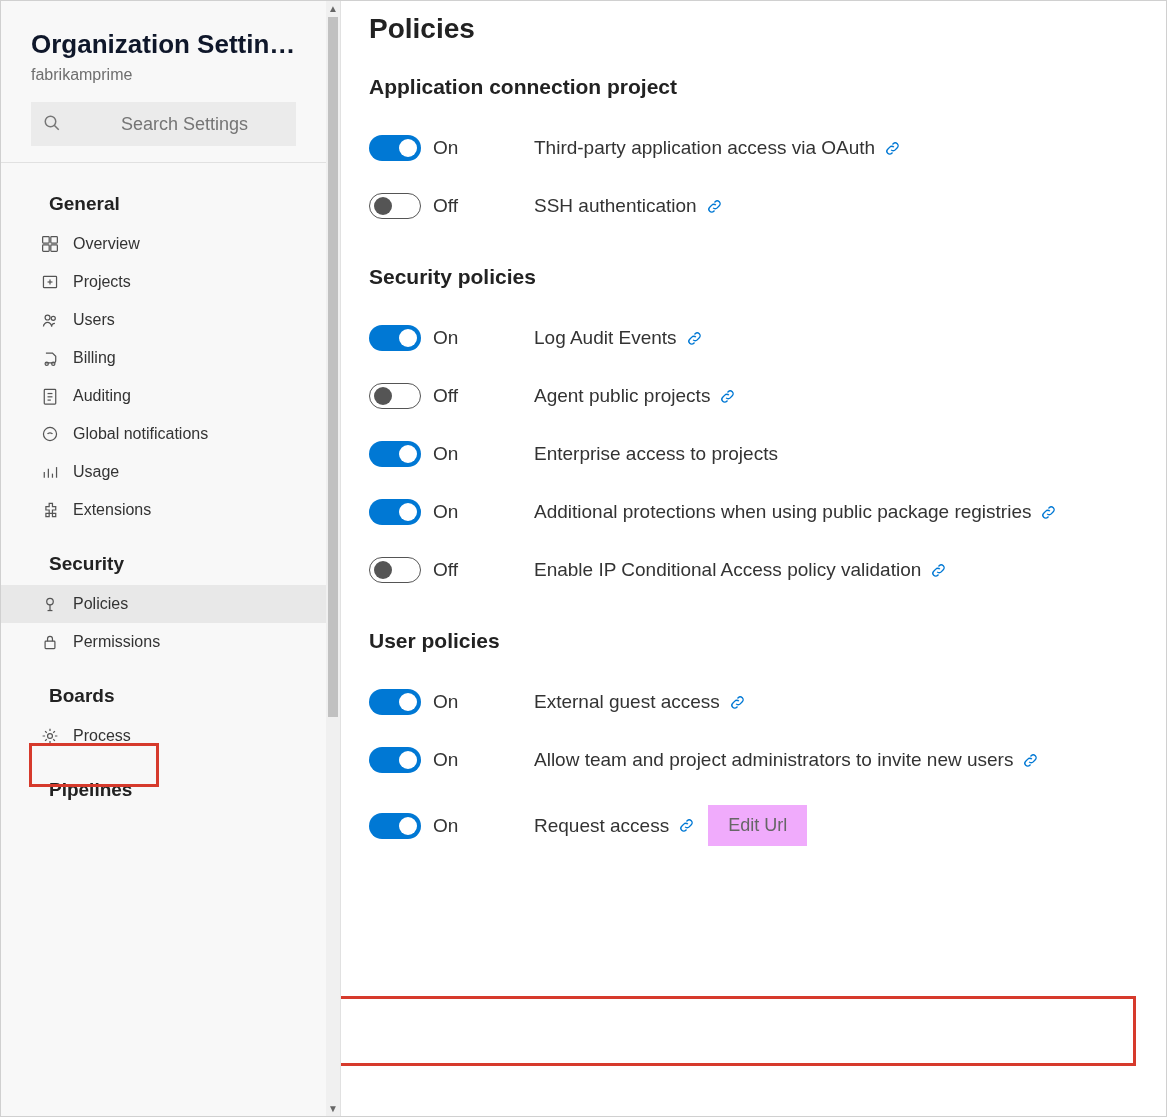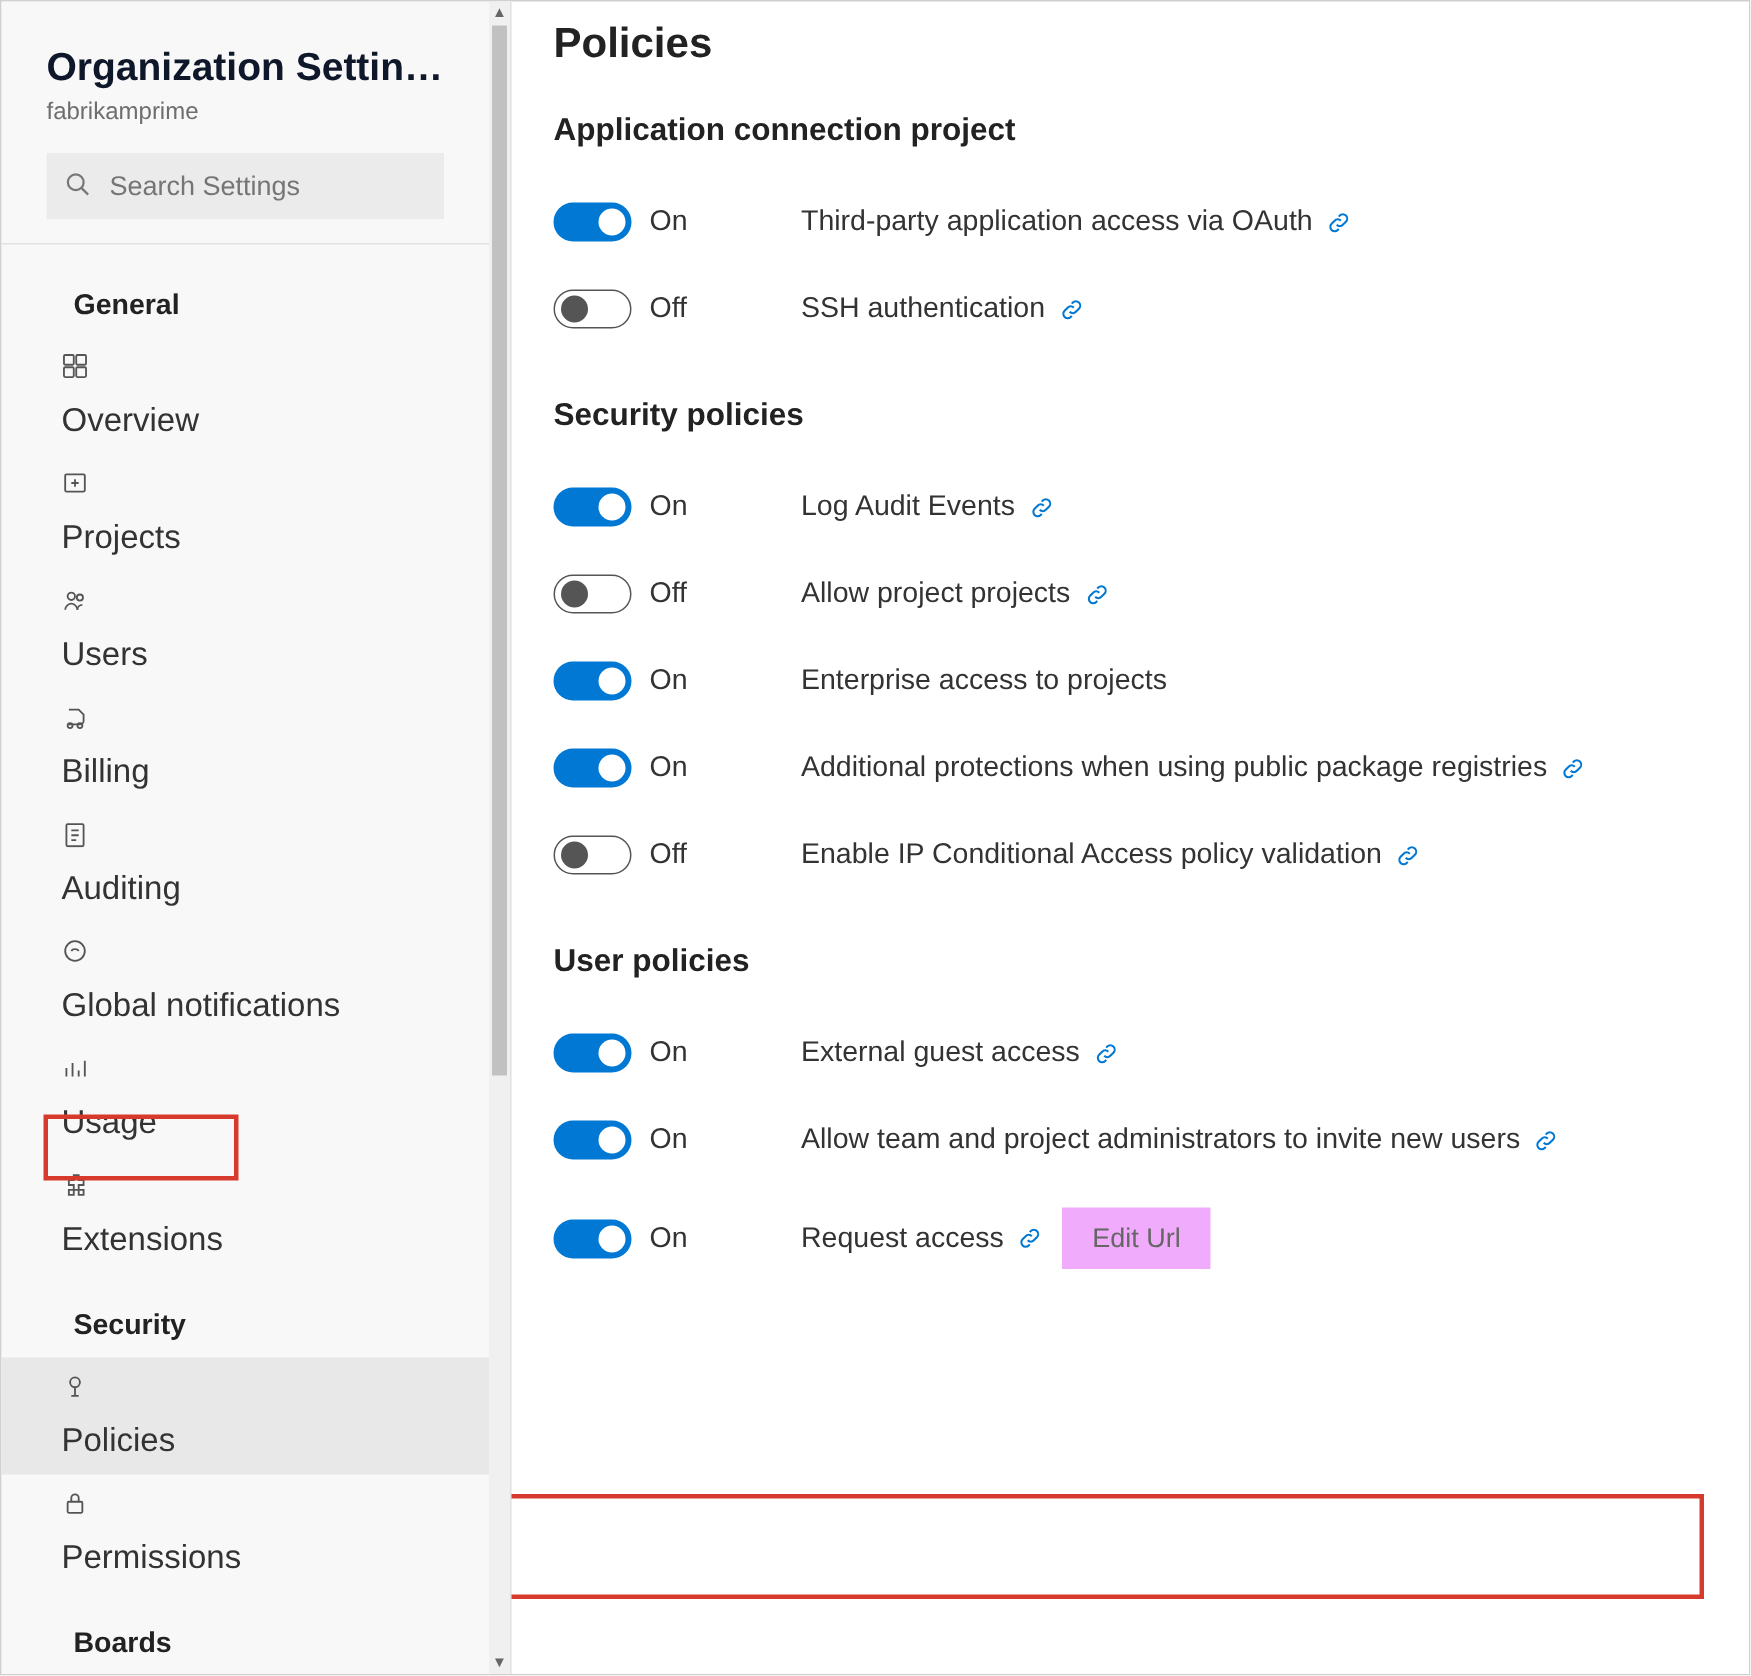"Search Settings" .search-box input { margin-left: none -> 48px }
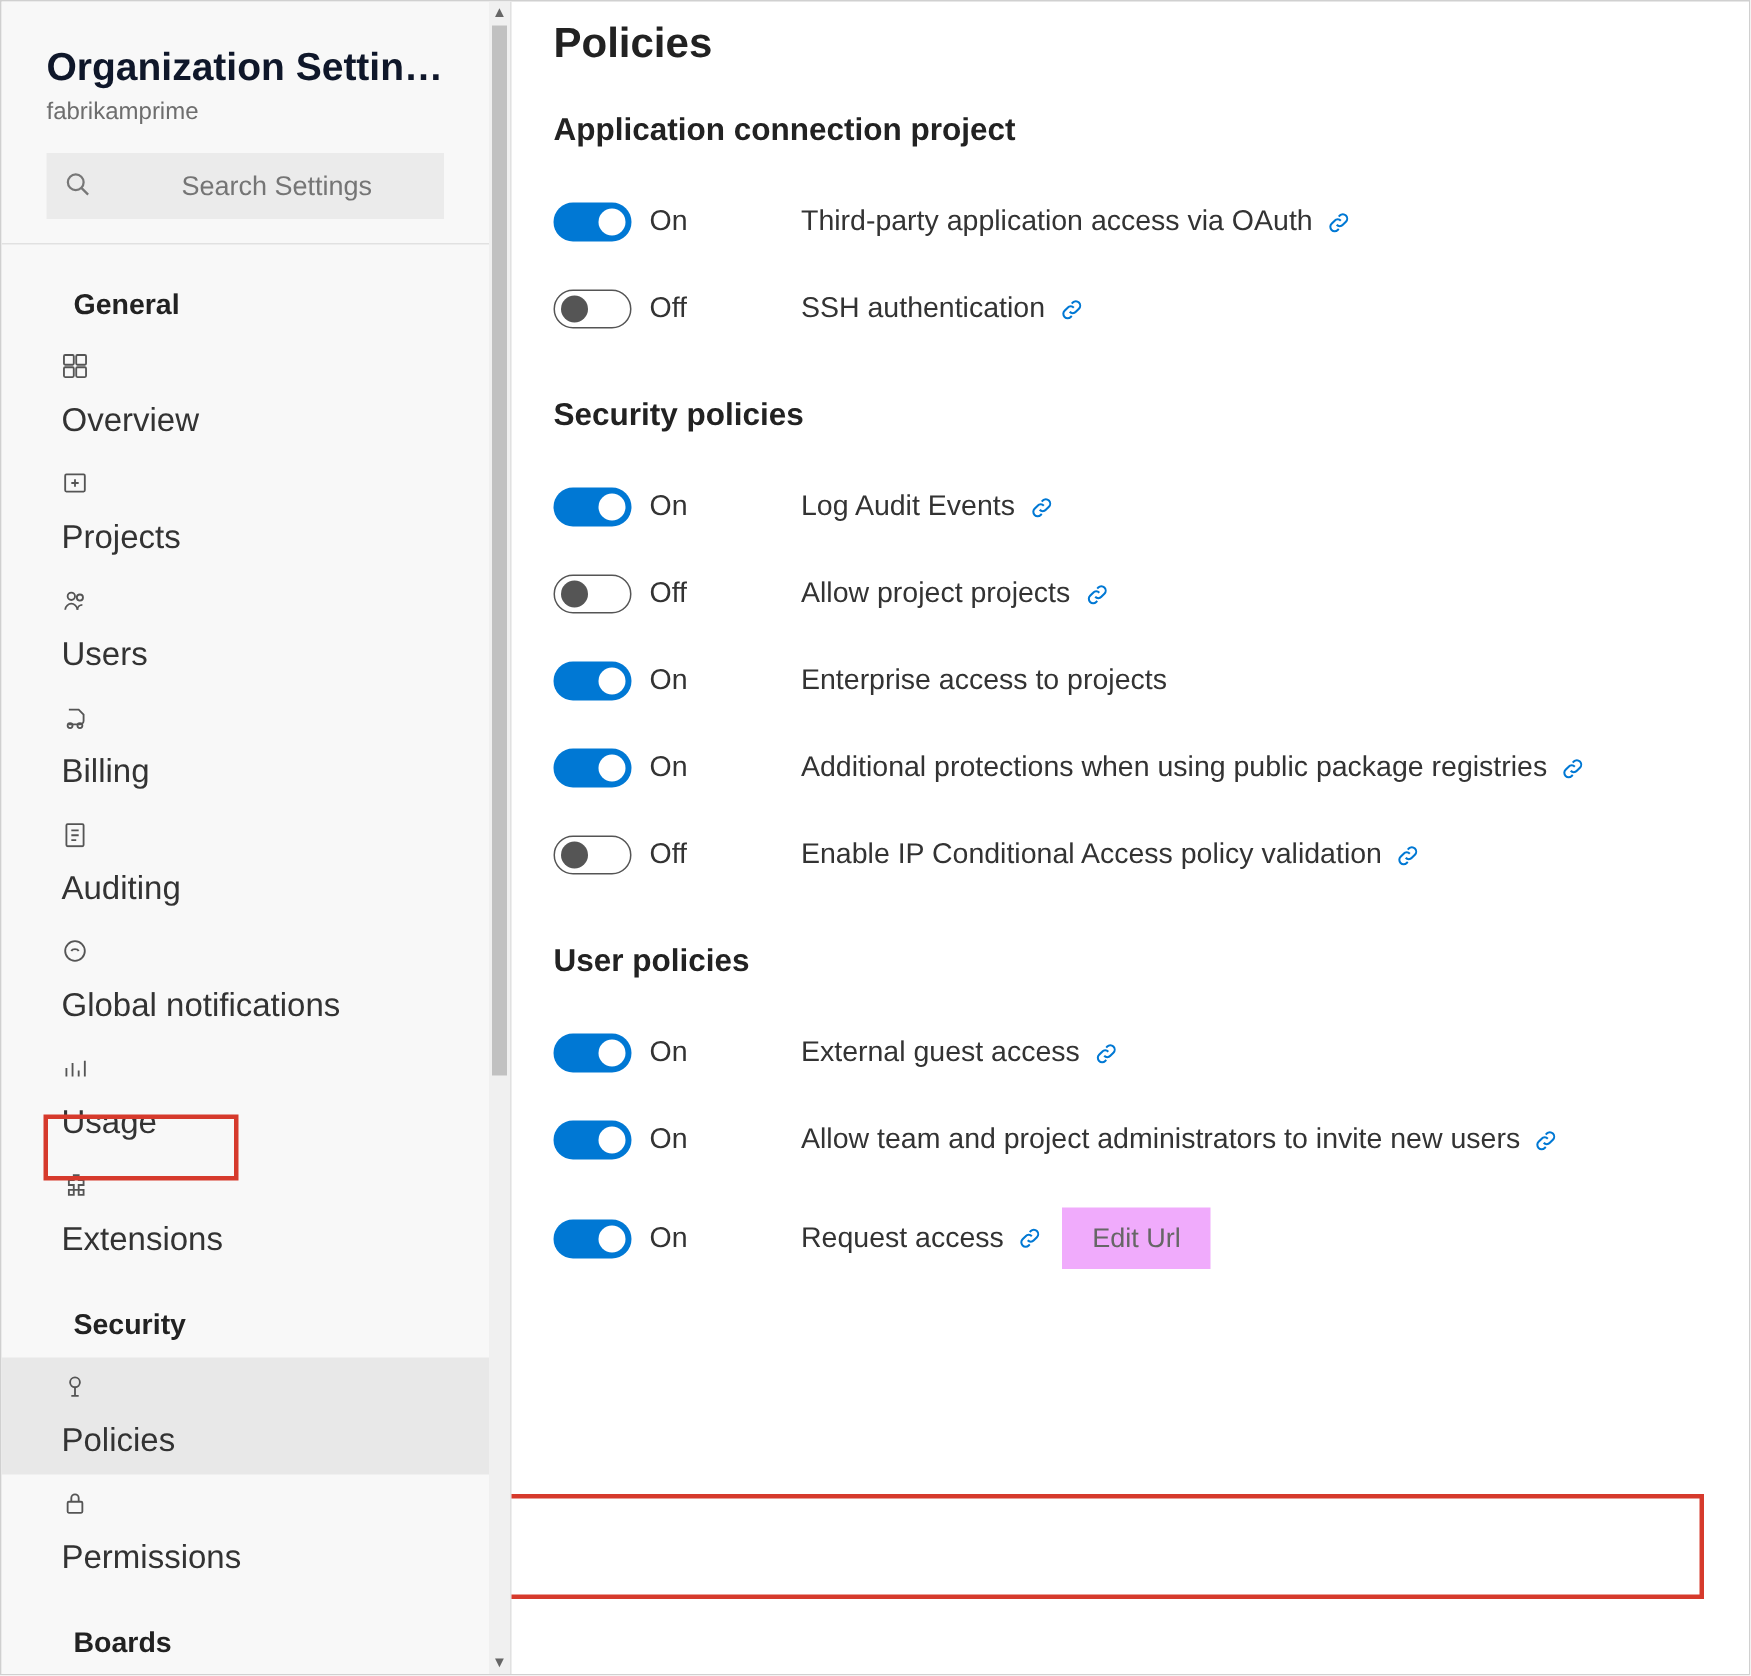"Overview" .nav-item { flex-direction: column -> none; font-size: 22px -> 16px }
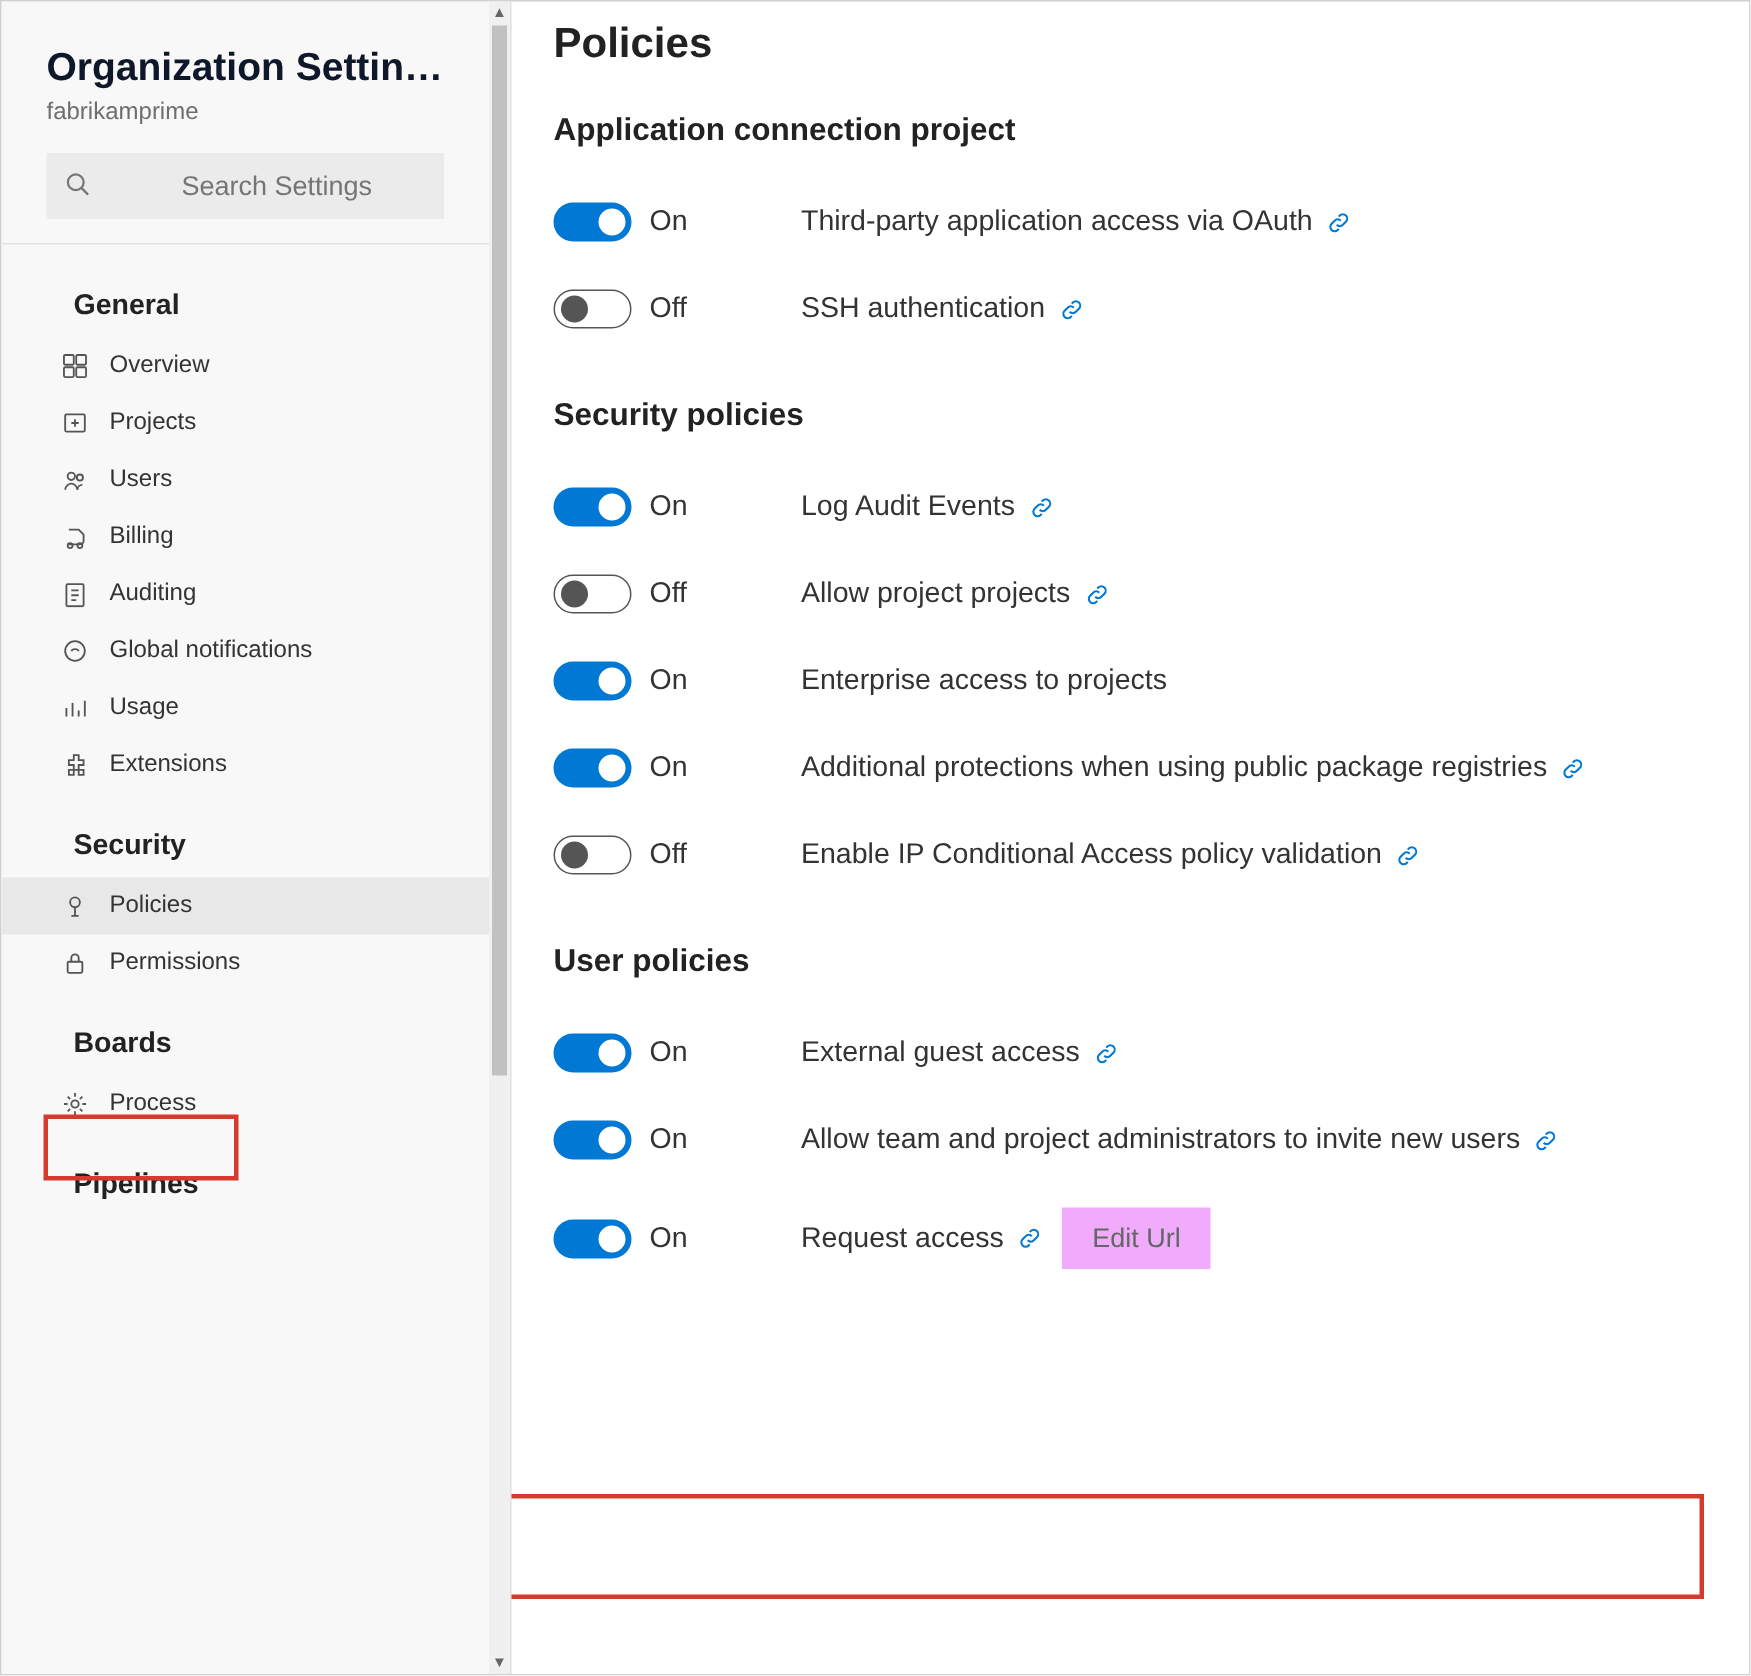"Allow project projects" span.policy-label { text: Allow project -> Agent public }
